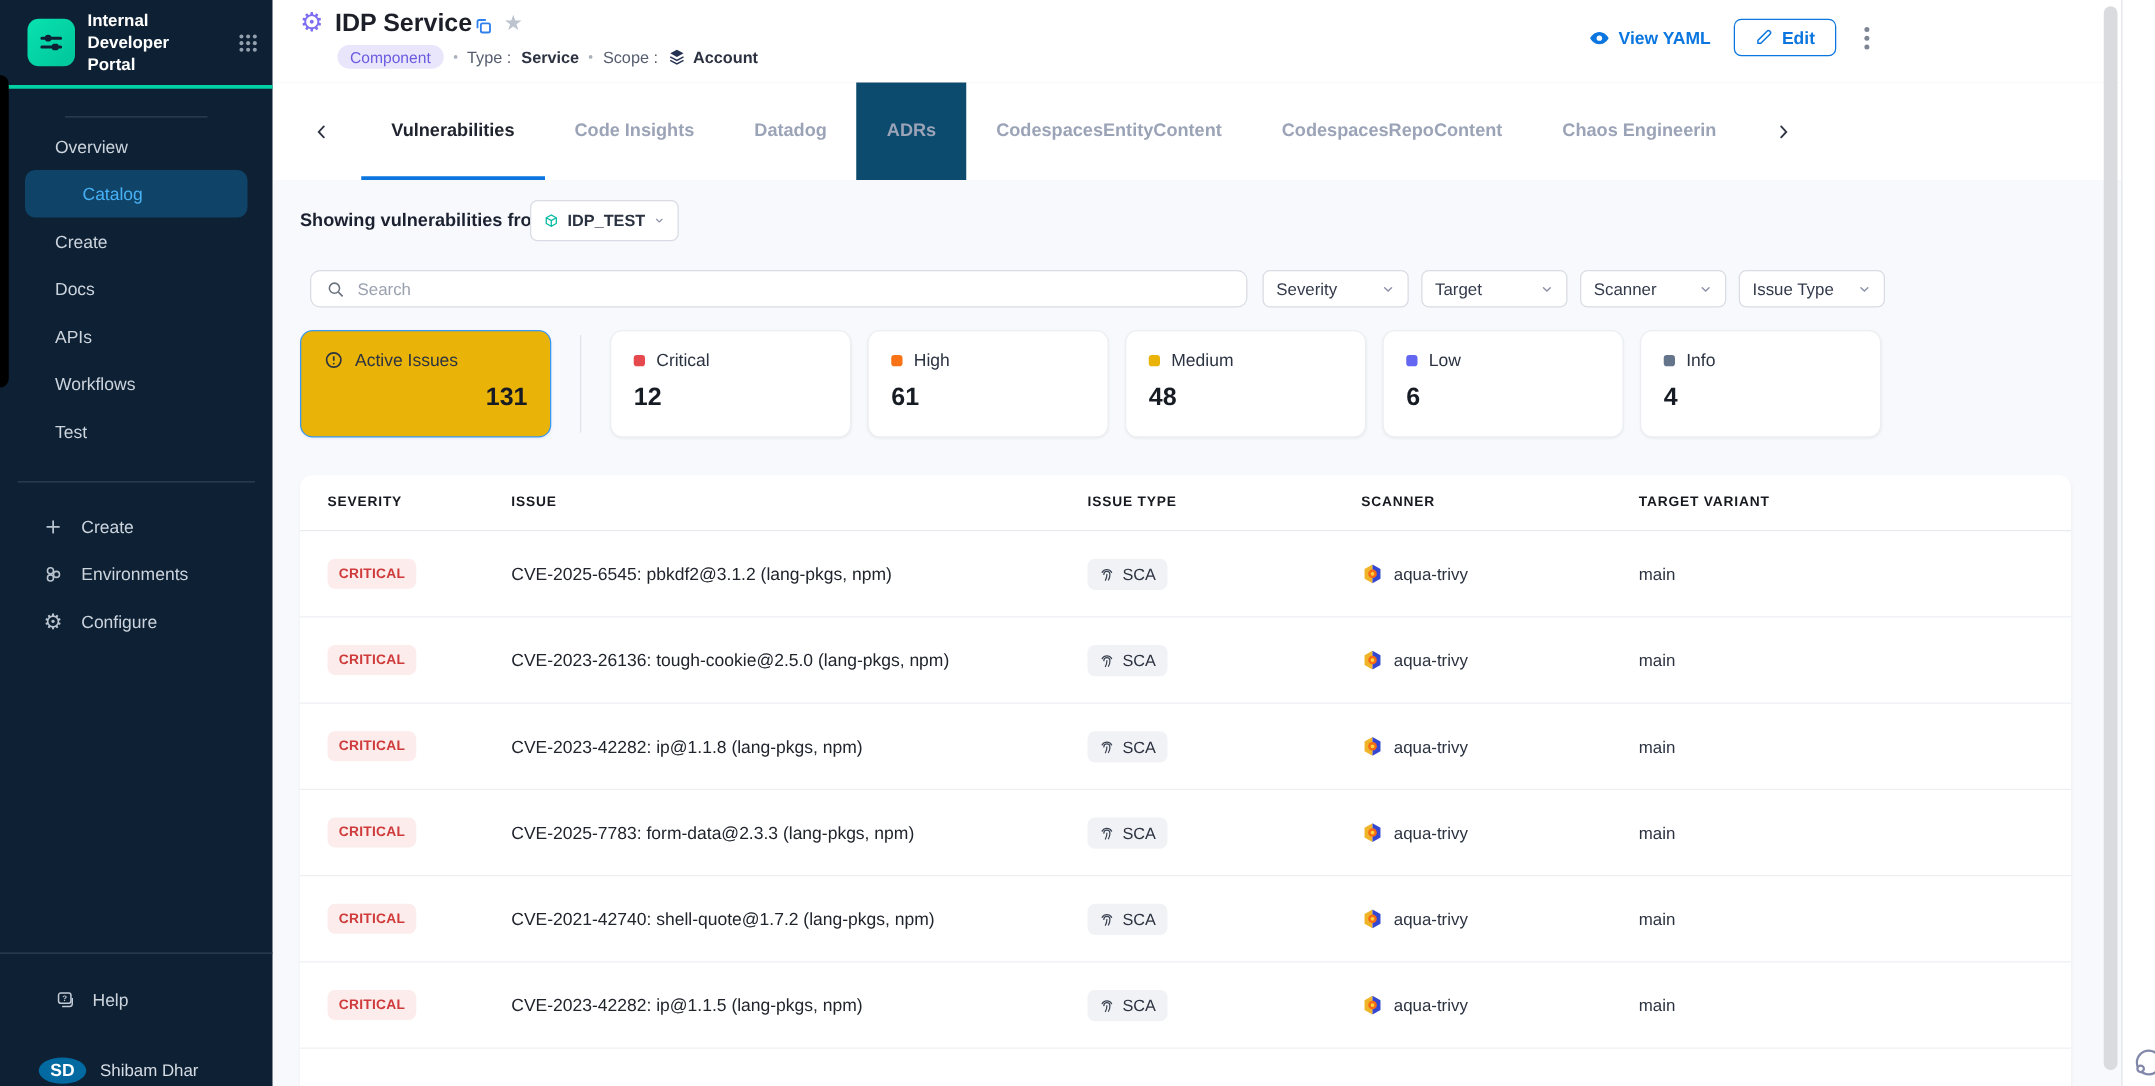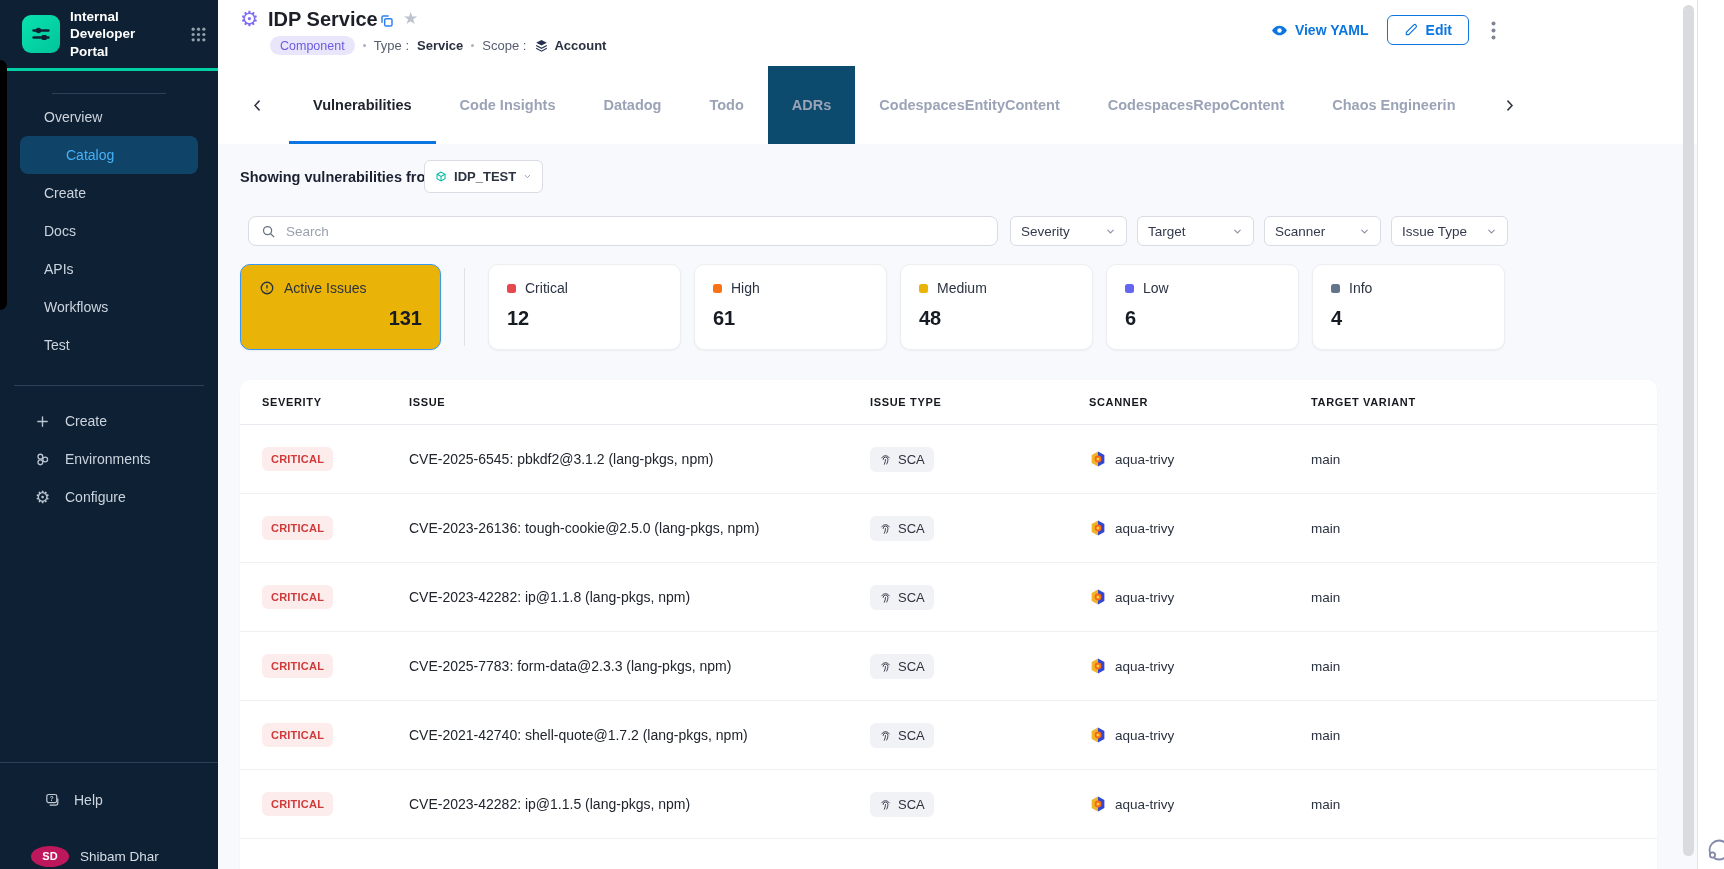"Todo" span.tab { html: <span>Todo</span> -> none }
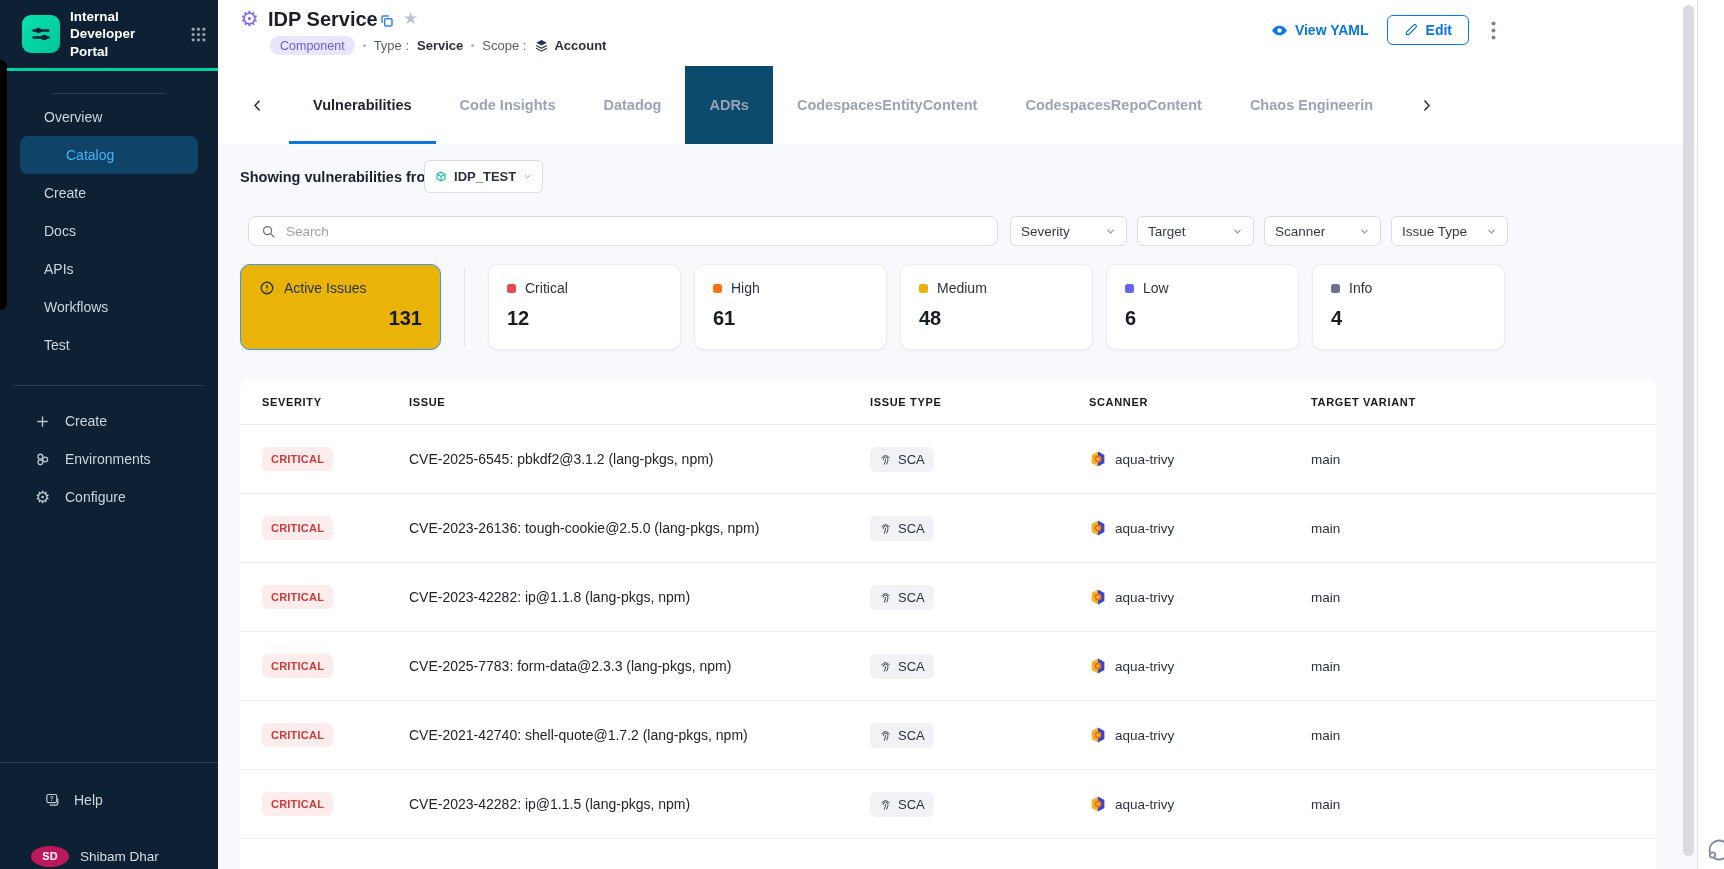"SD" .avatar { background: #be185d -> #0369a1; font-size: 11px -> 14px }
